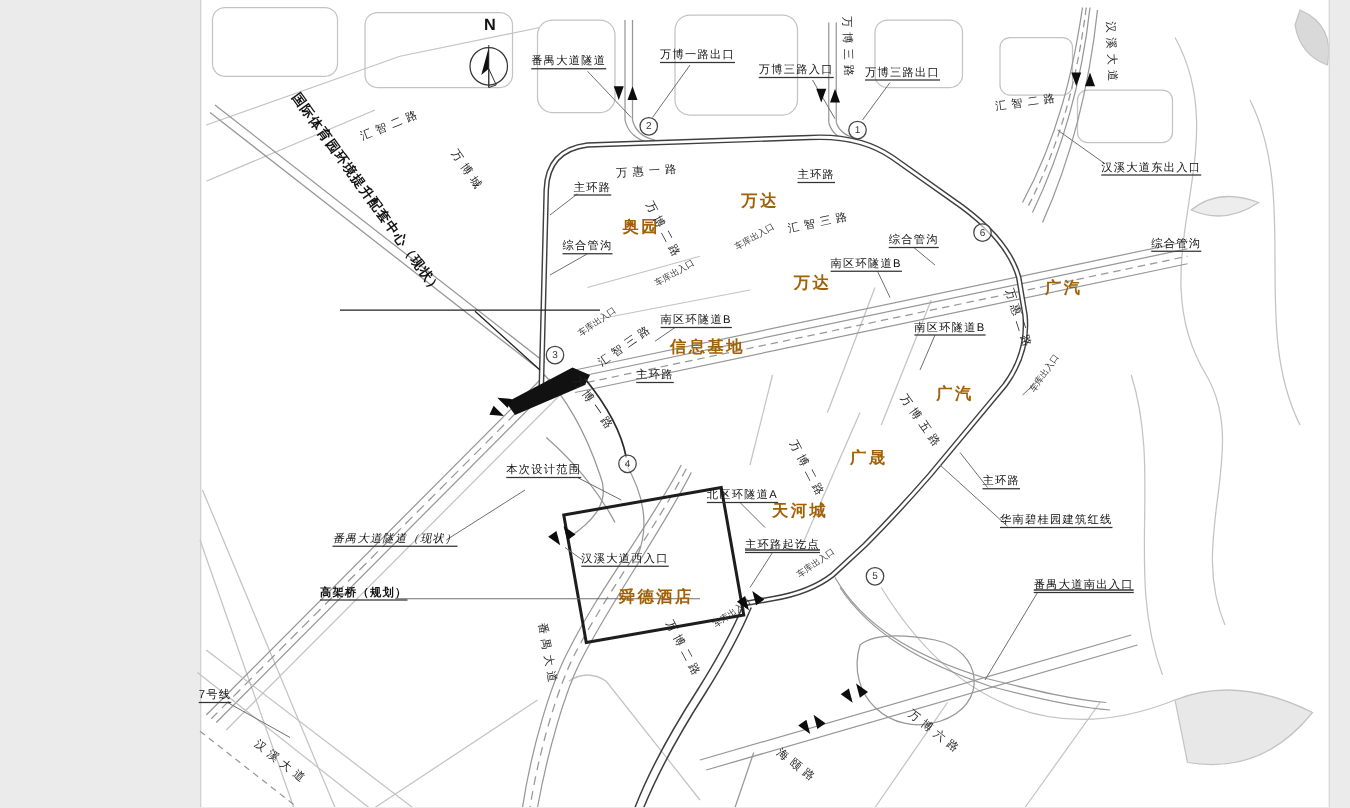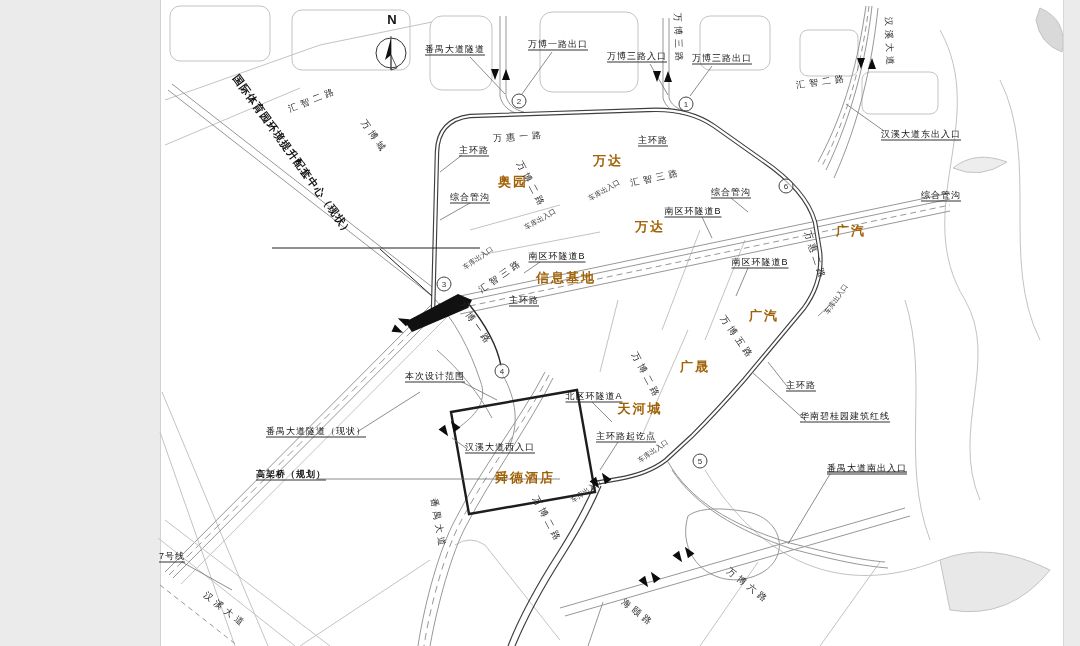"番禺大道隧道（现状）" div.lbl { font-style: none -> italic }
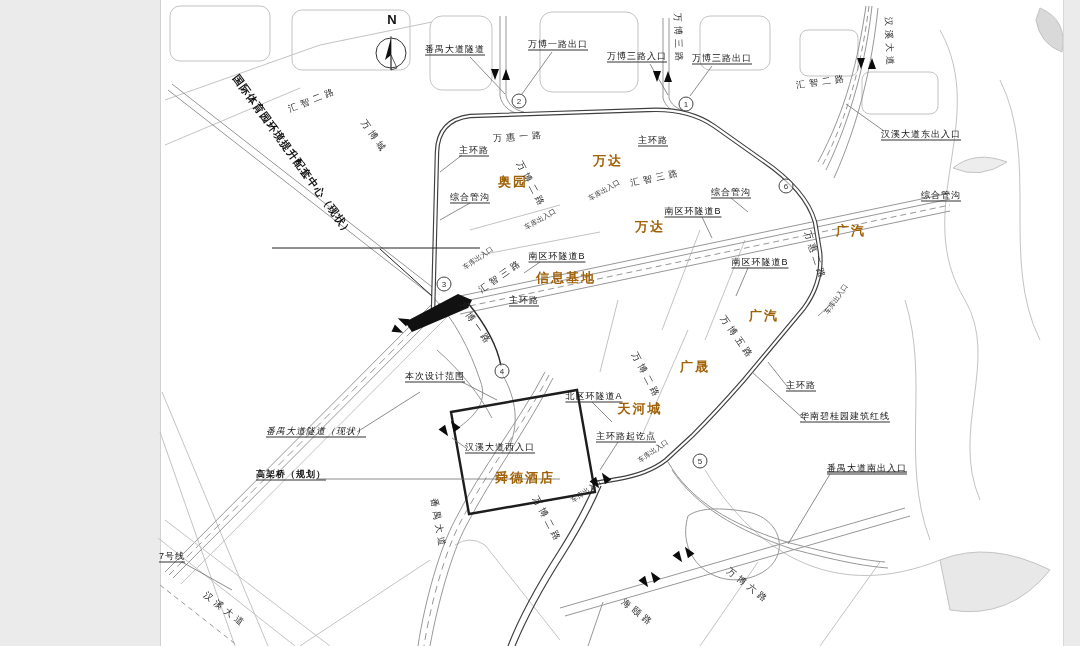"主环路起讫点" div.lbl { text-decoration: none -> underline }
